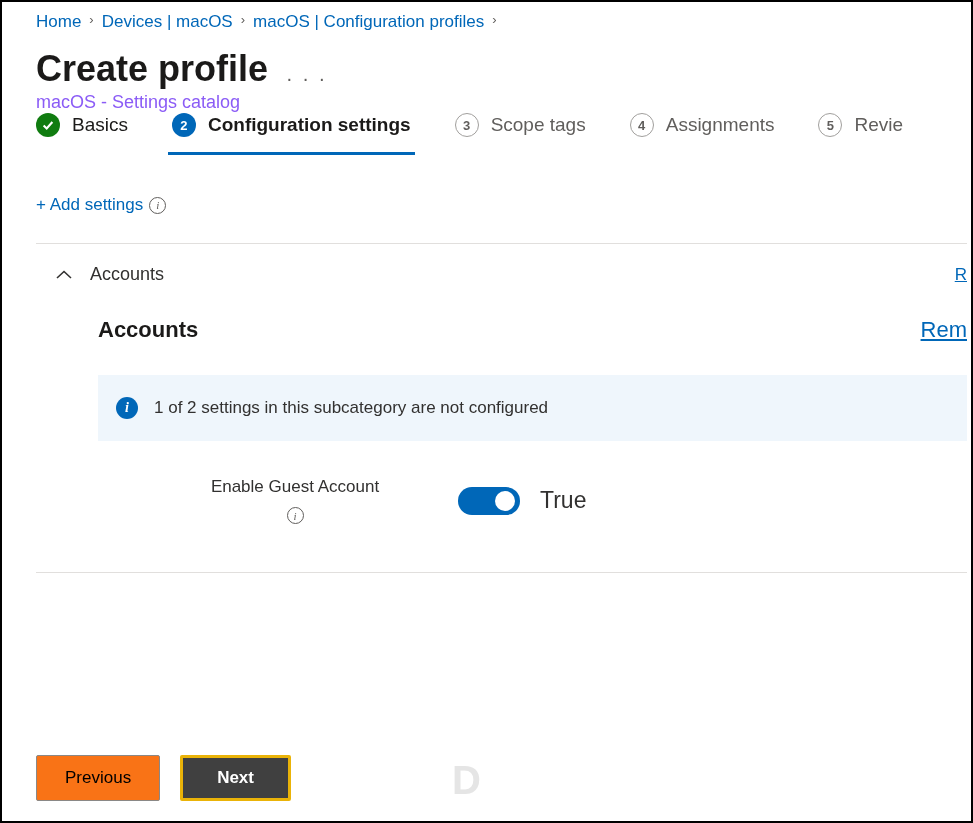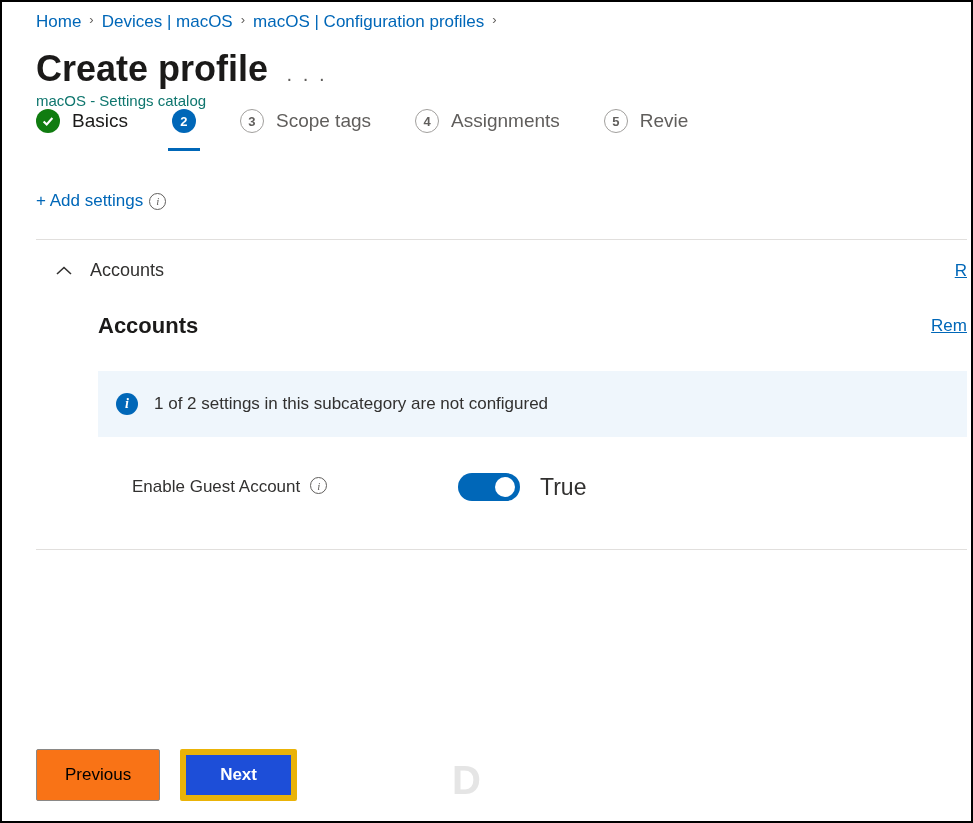"macOS - Settings catalog" .subtitle { color: #0f766e -> #8b5cf6; font-size: 15px -> 18px }
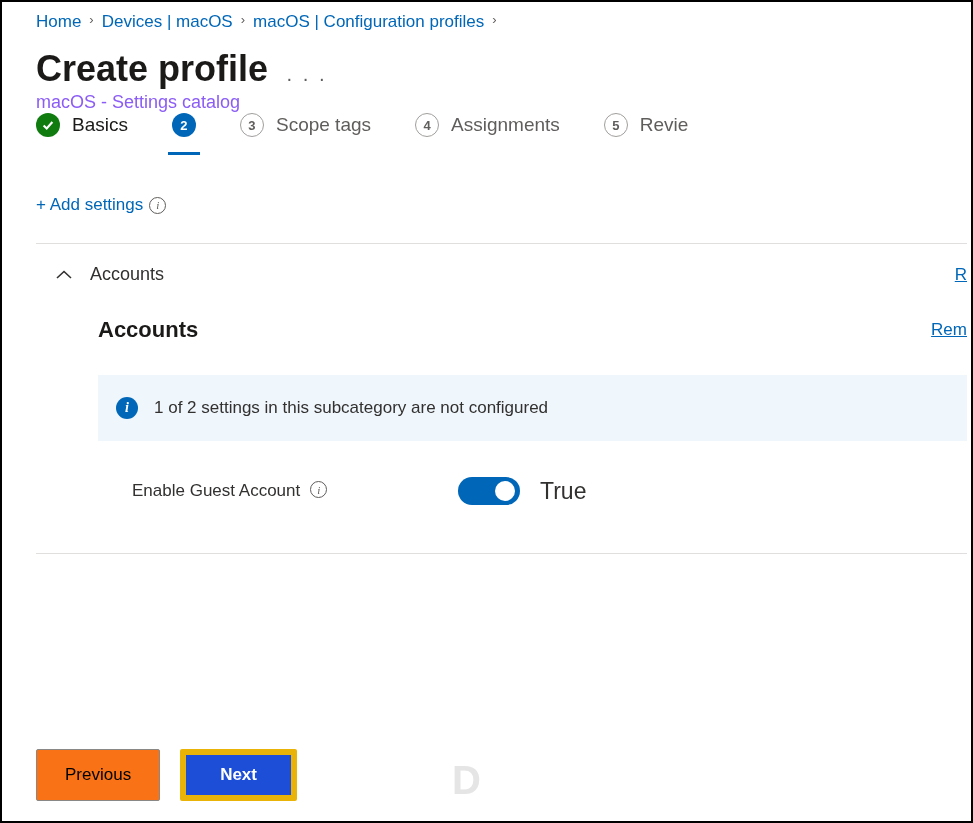"Configuration settings" span.label { html: none -> <span>Configuration settings</span> }
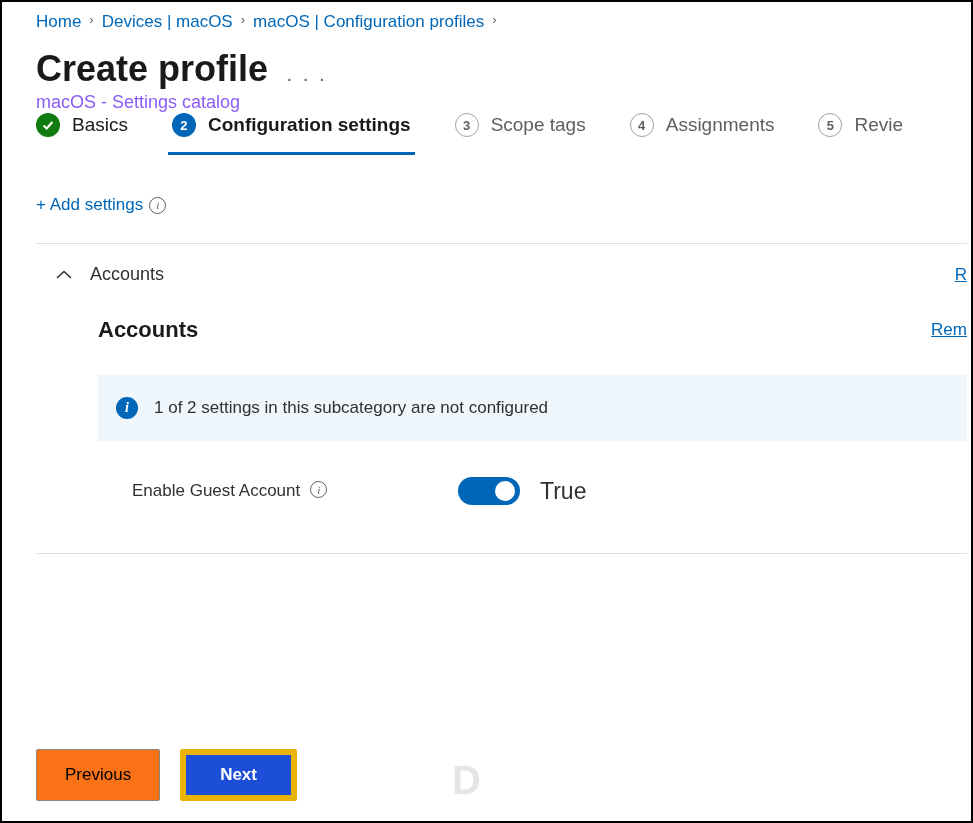"Rem" .subcategory .right-link { font-size: 17px -> 22px }
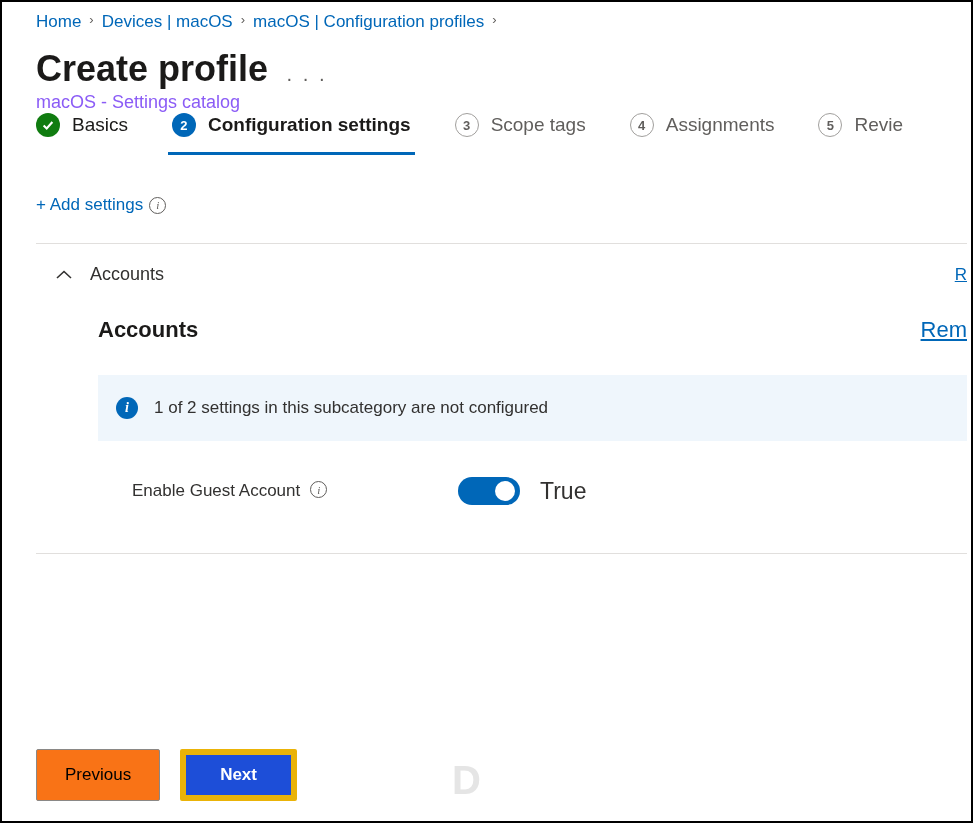"Enable Guest Account" .setting-row .label-col { align-items: none -> center; flex-direction: none -> column }
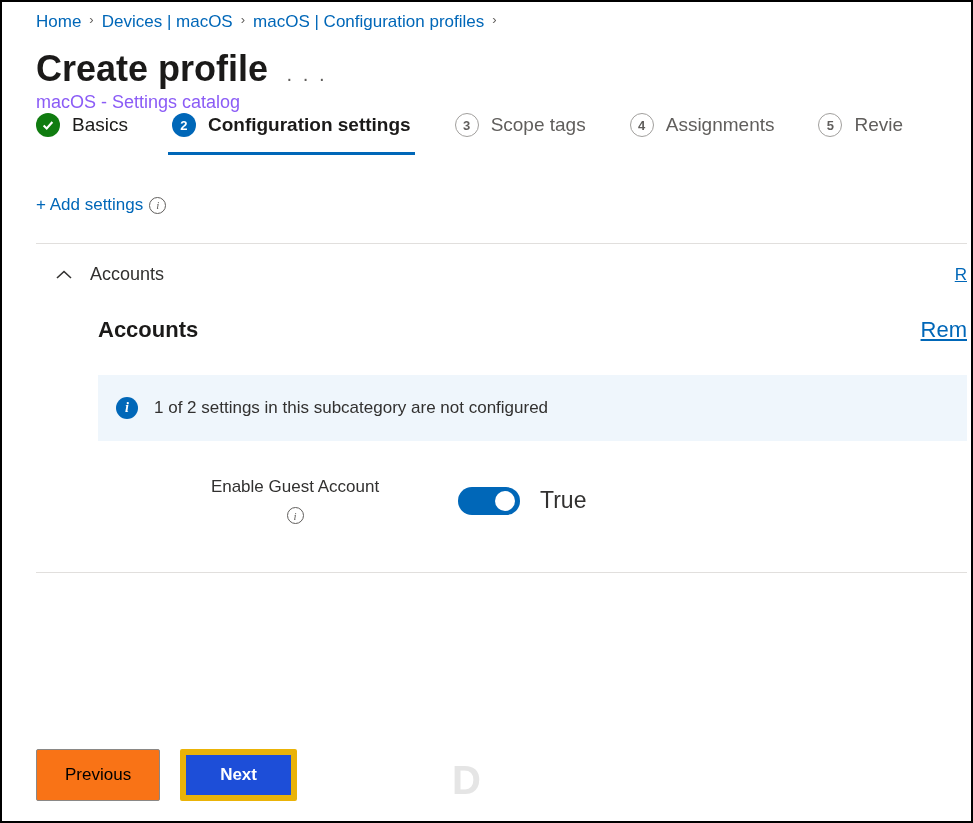"Next" .btn.primary { background: #1d4ed8 -> #404040; border: 6px solid #eab308 -> 3px solid #eab308 }
